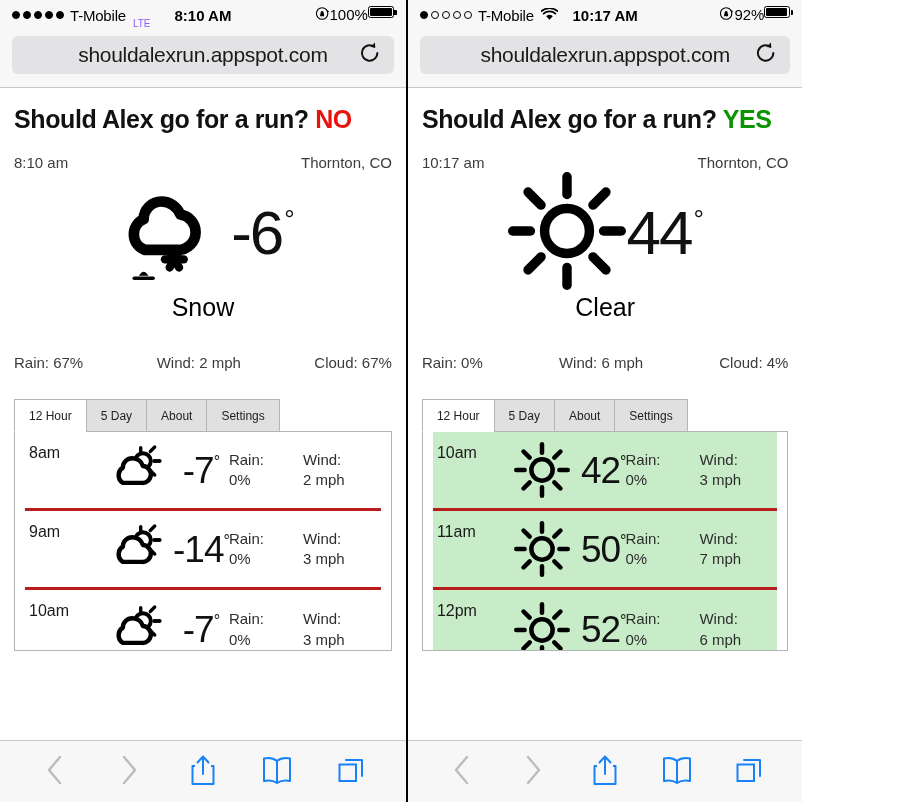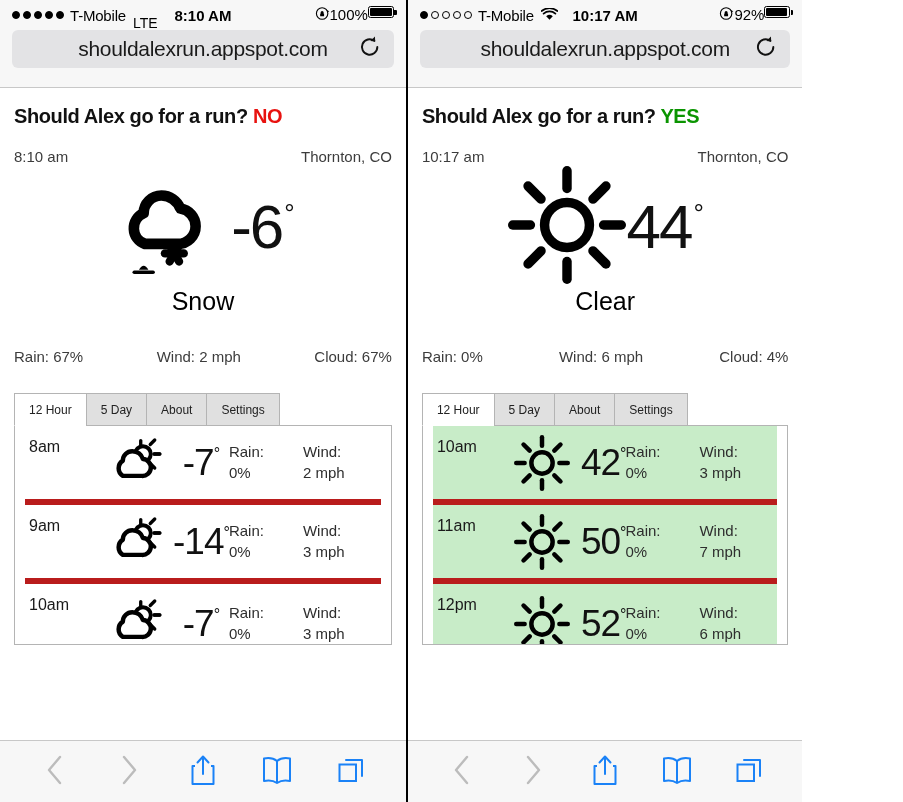"LTE" .nettype { color: #000000 -> #8b5cf6; font-size: 14px -> 10px }
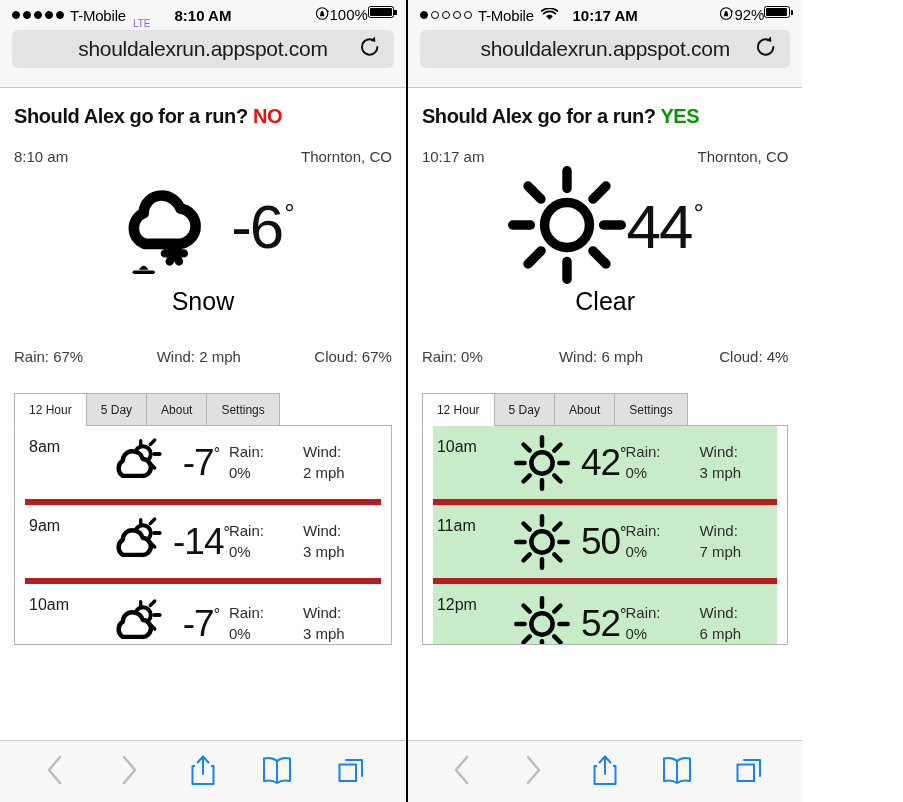"shouldalexrun.appspot.com" .urlbar-wrap { align-items: flex-start -> center }
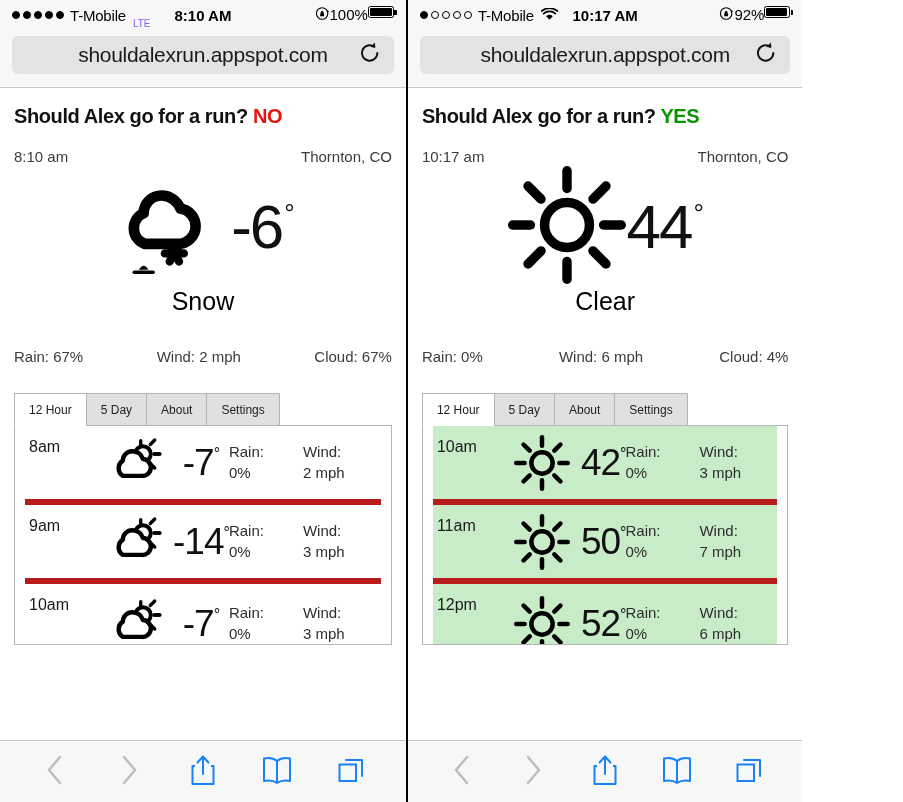"Should Alex go for a" .headline { font-size: 20px -> 25px }
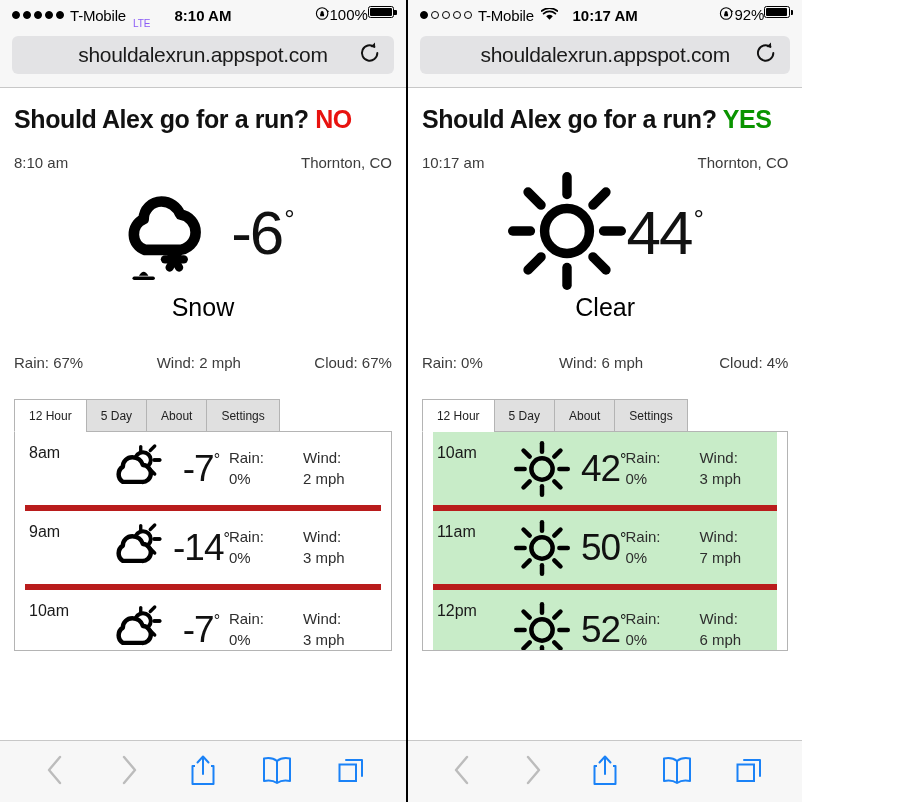"8am" .hrow { border-bottom: 6px solid #b91c1c -> 3px solid #b91c1c }
